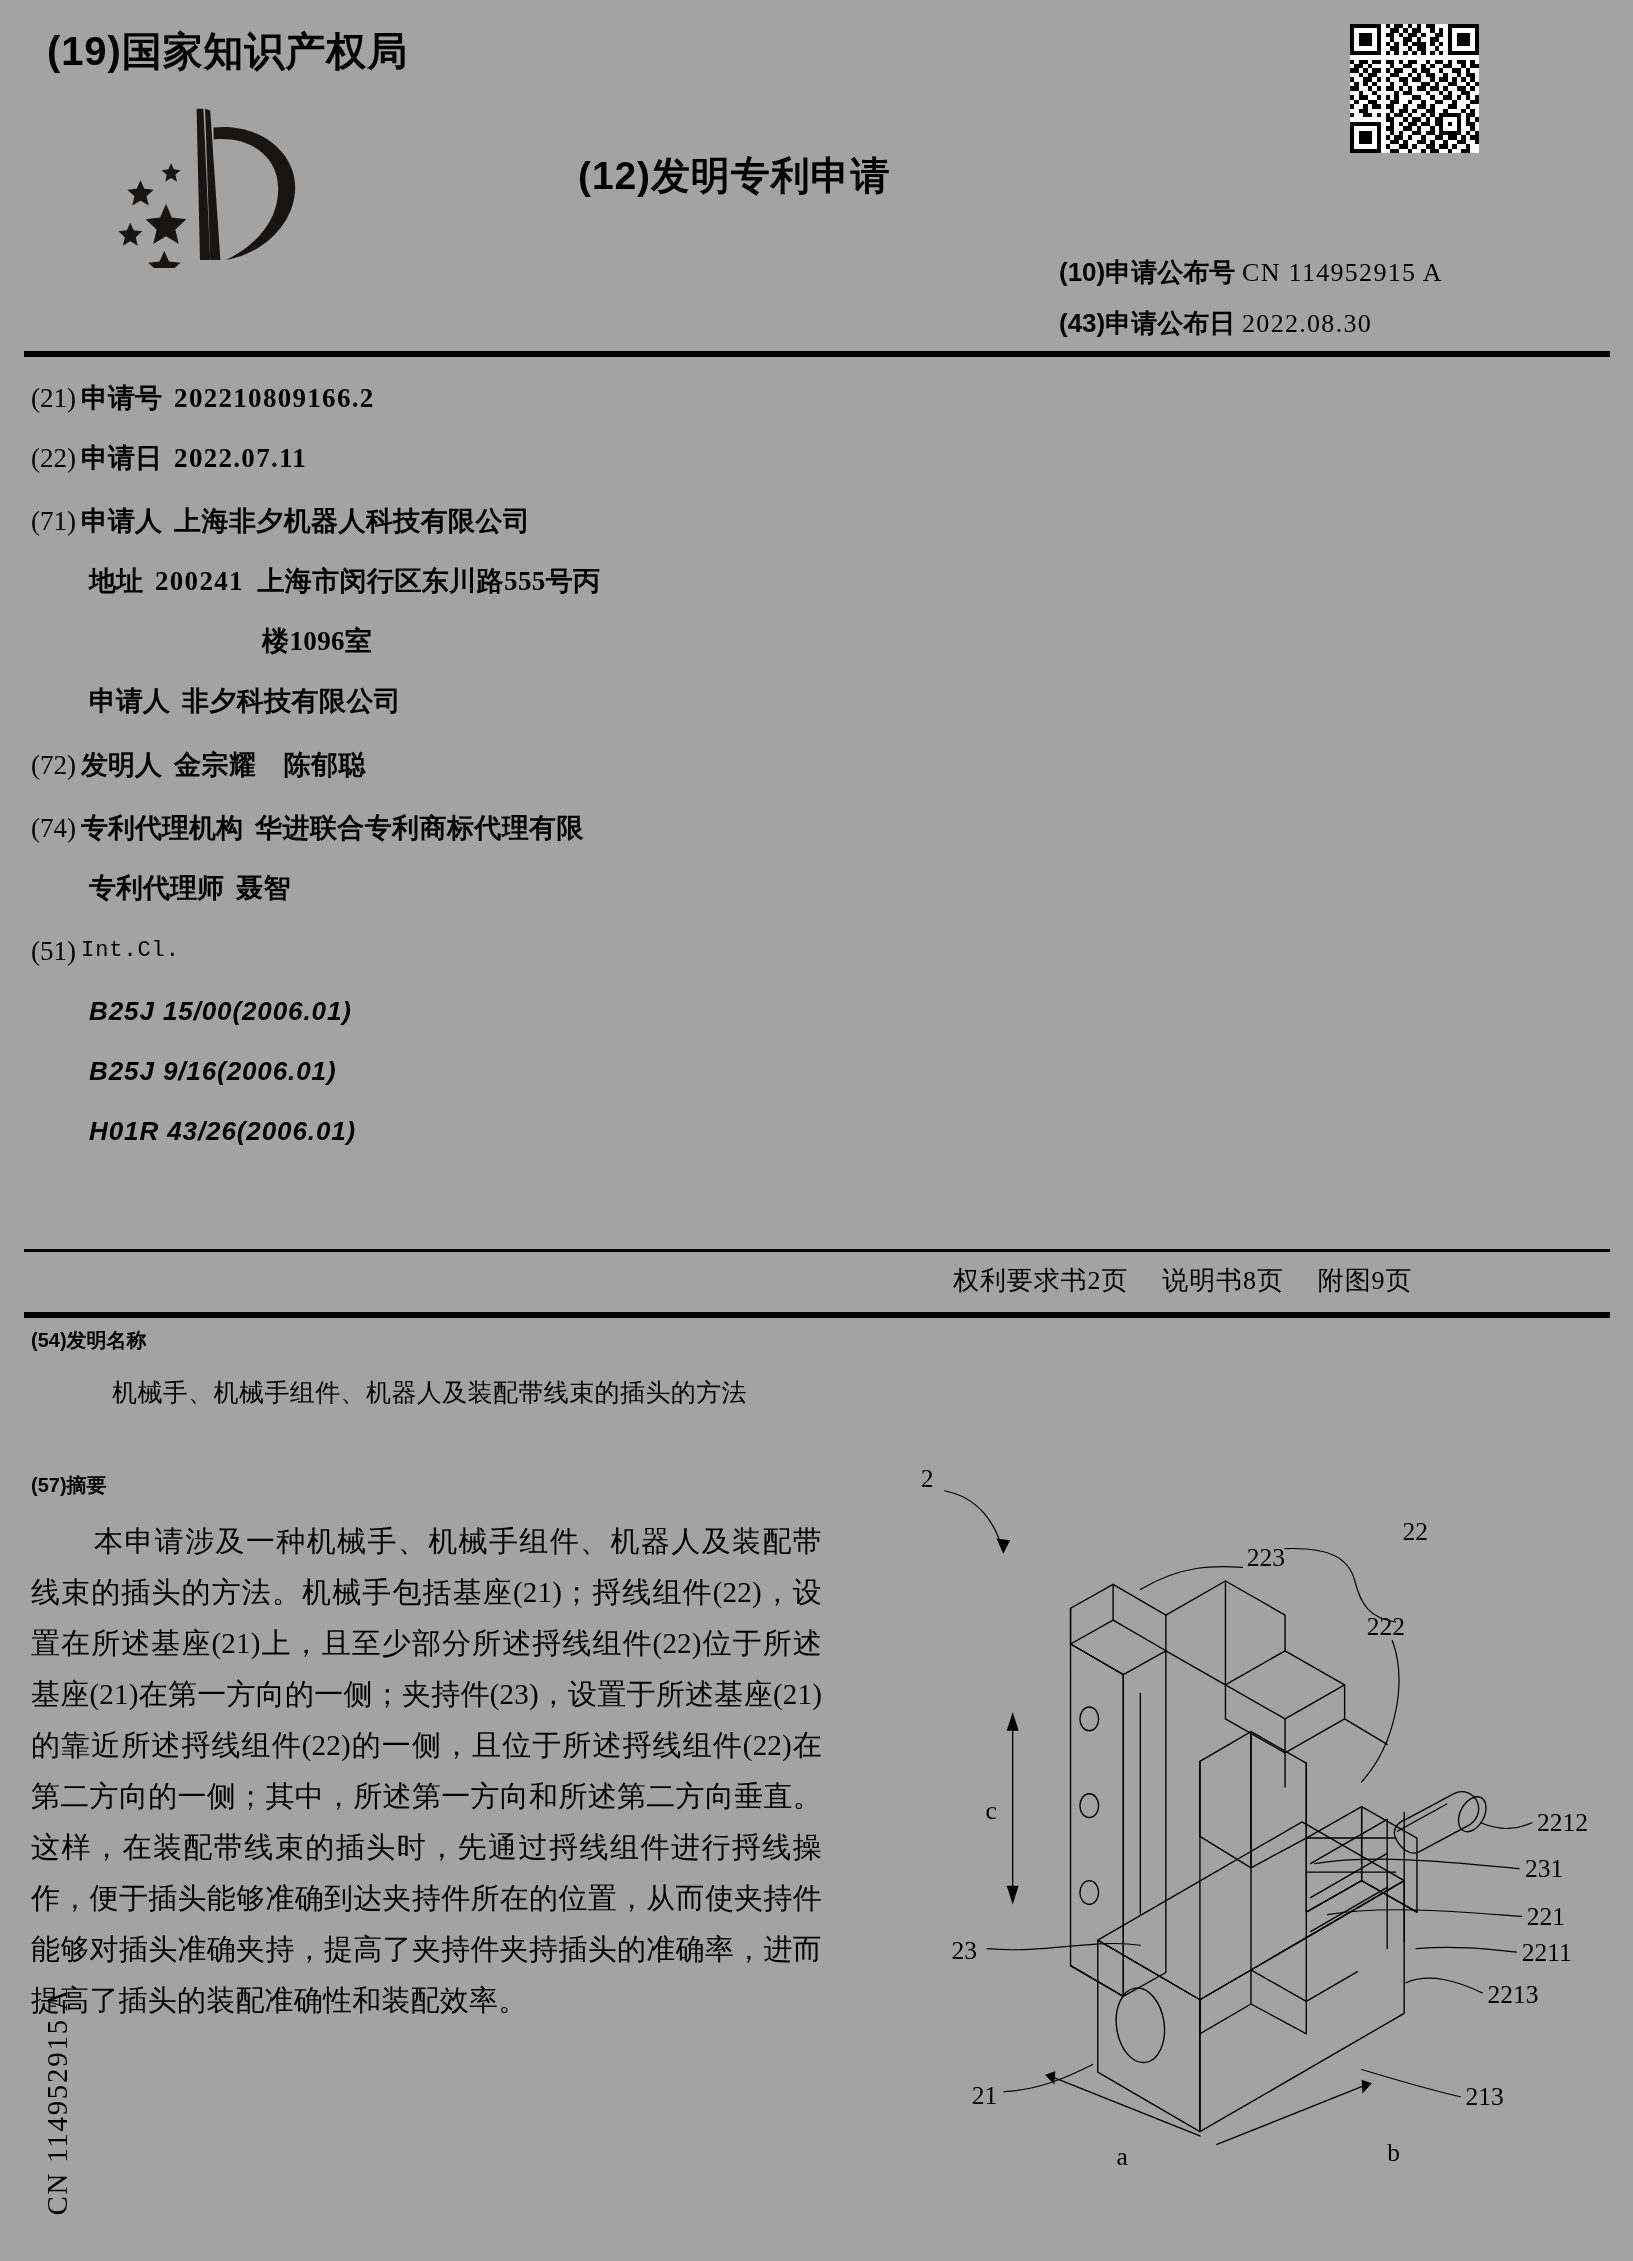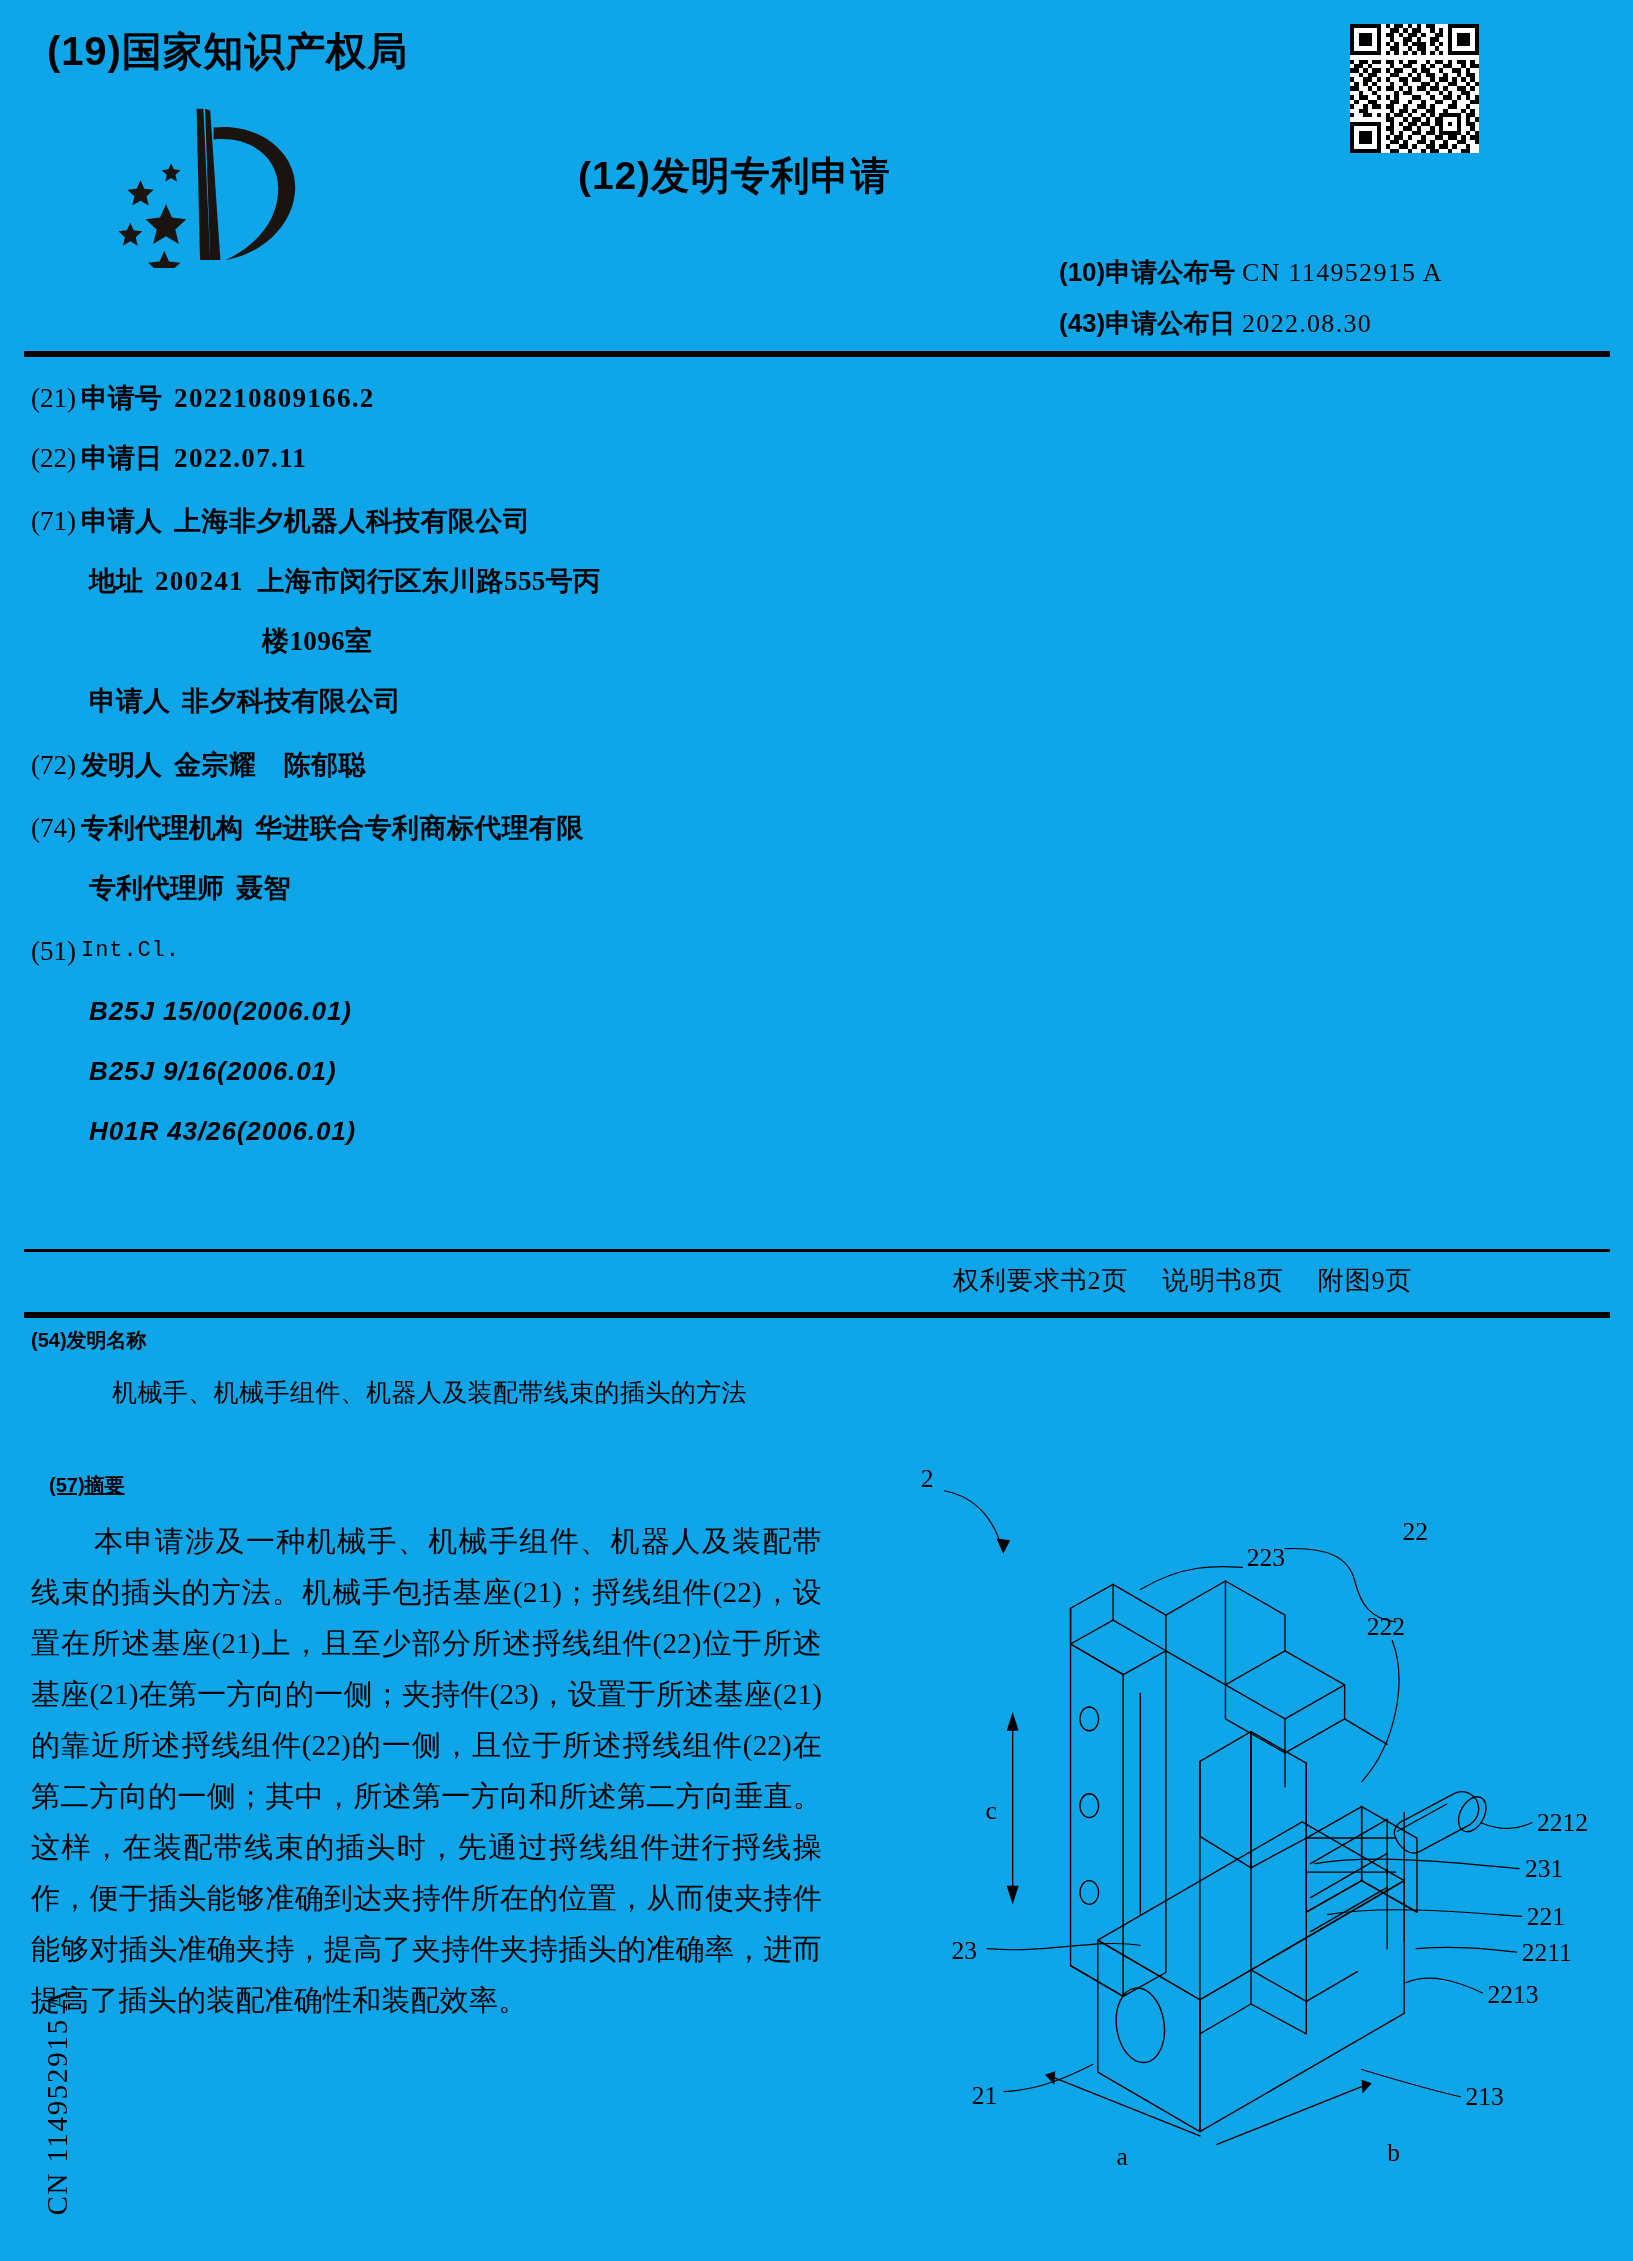"(19)国家知识产权局" #page { background: #0ea5e9 -> #a3a3a3 }
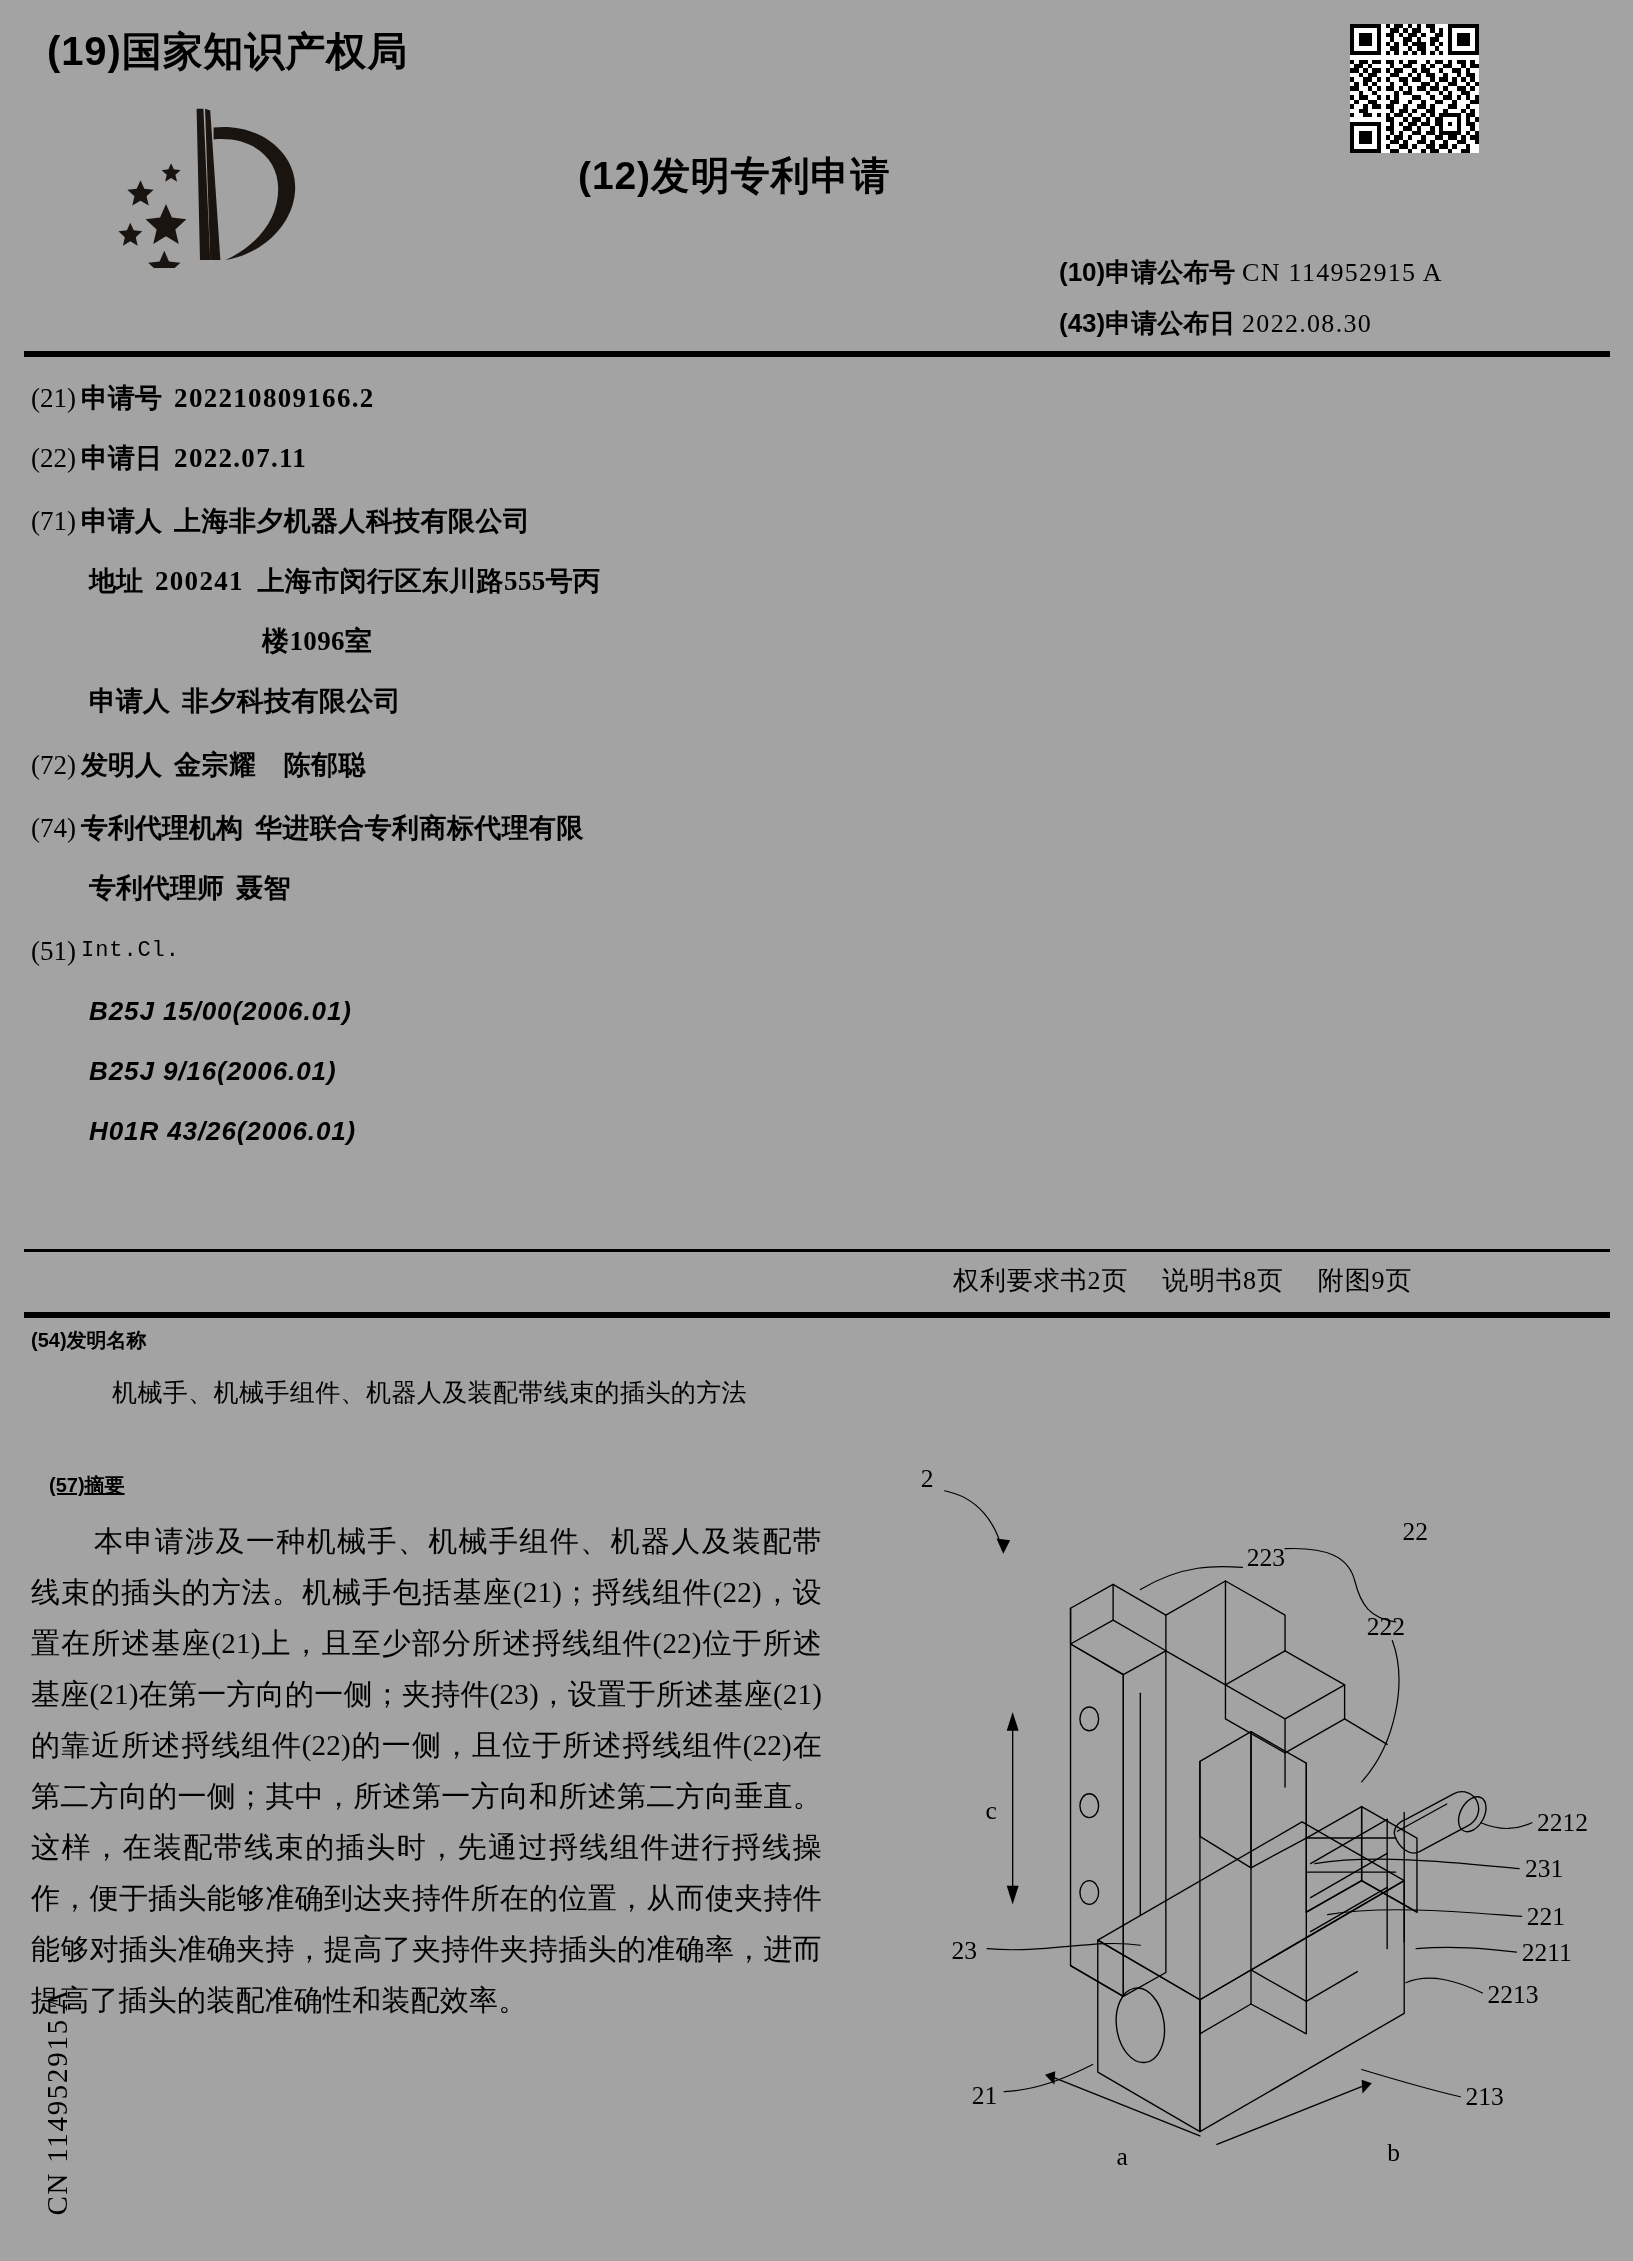"(57)摘要" #abstract-label { left: 49px -> 31px; text-decoration: underline -> none }
